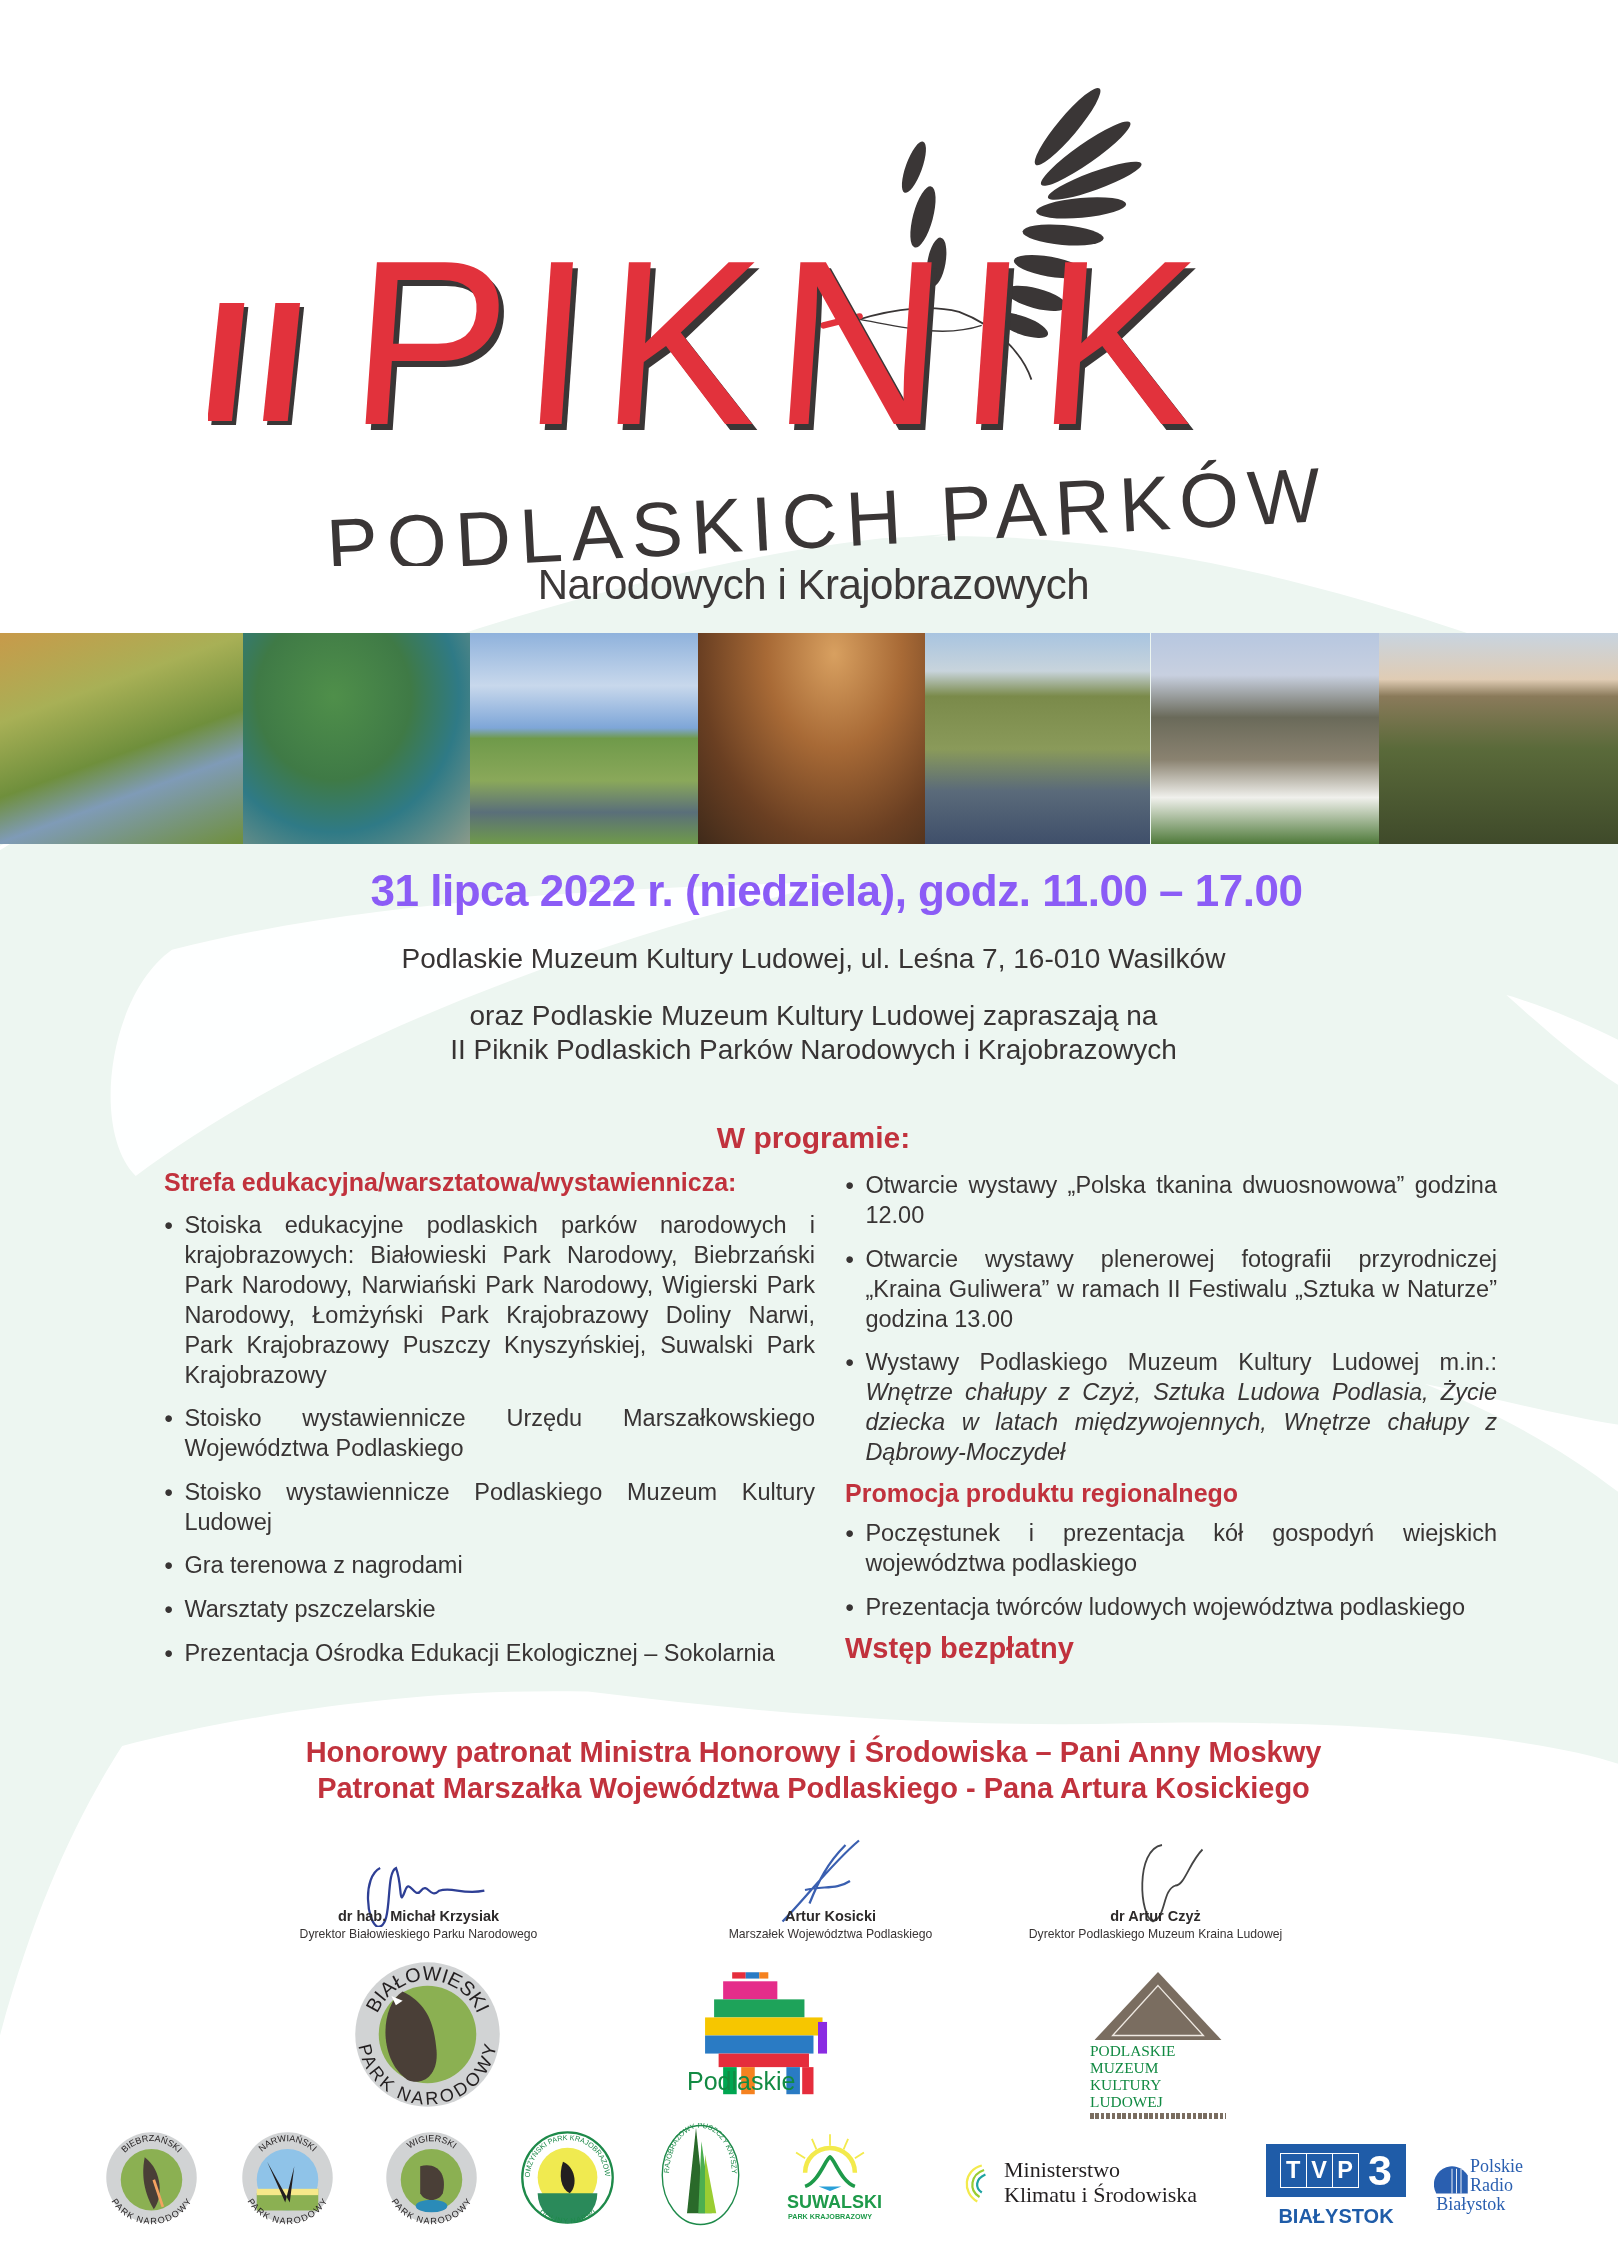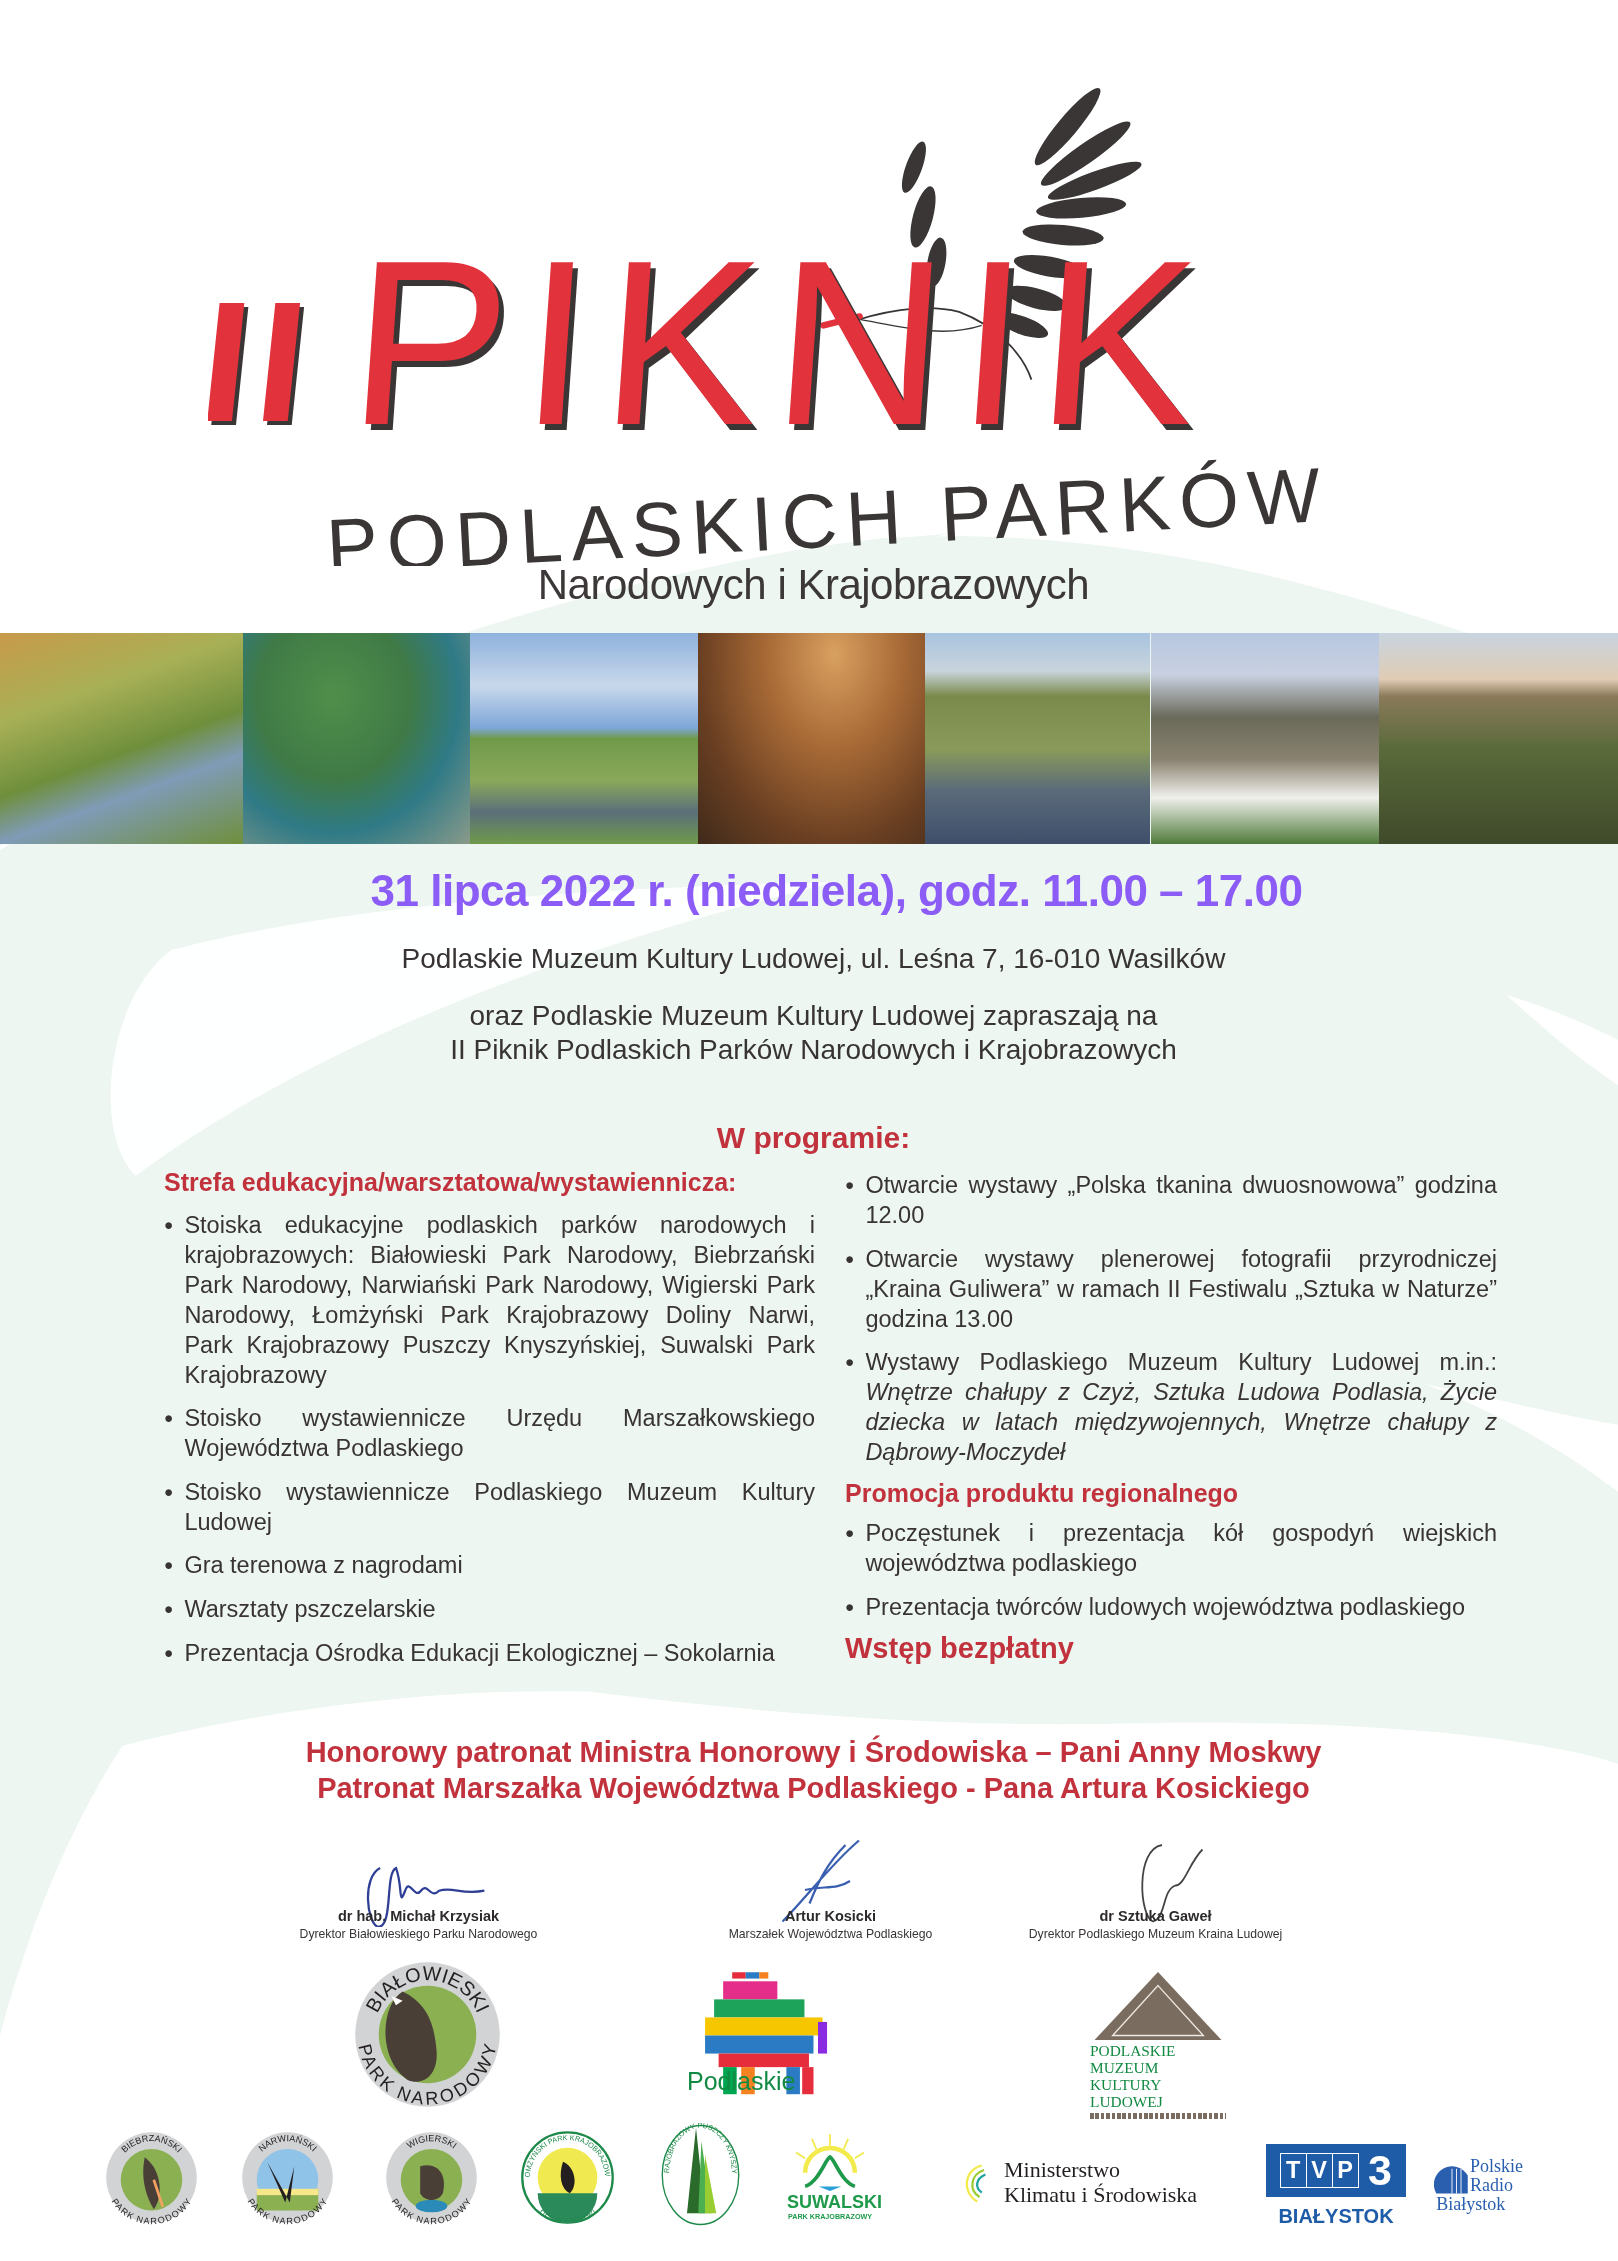"dr Sztuka Gaweł" div.sig-name { text: Sztuka Gaweł -> Artur Czyż }
